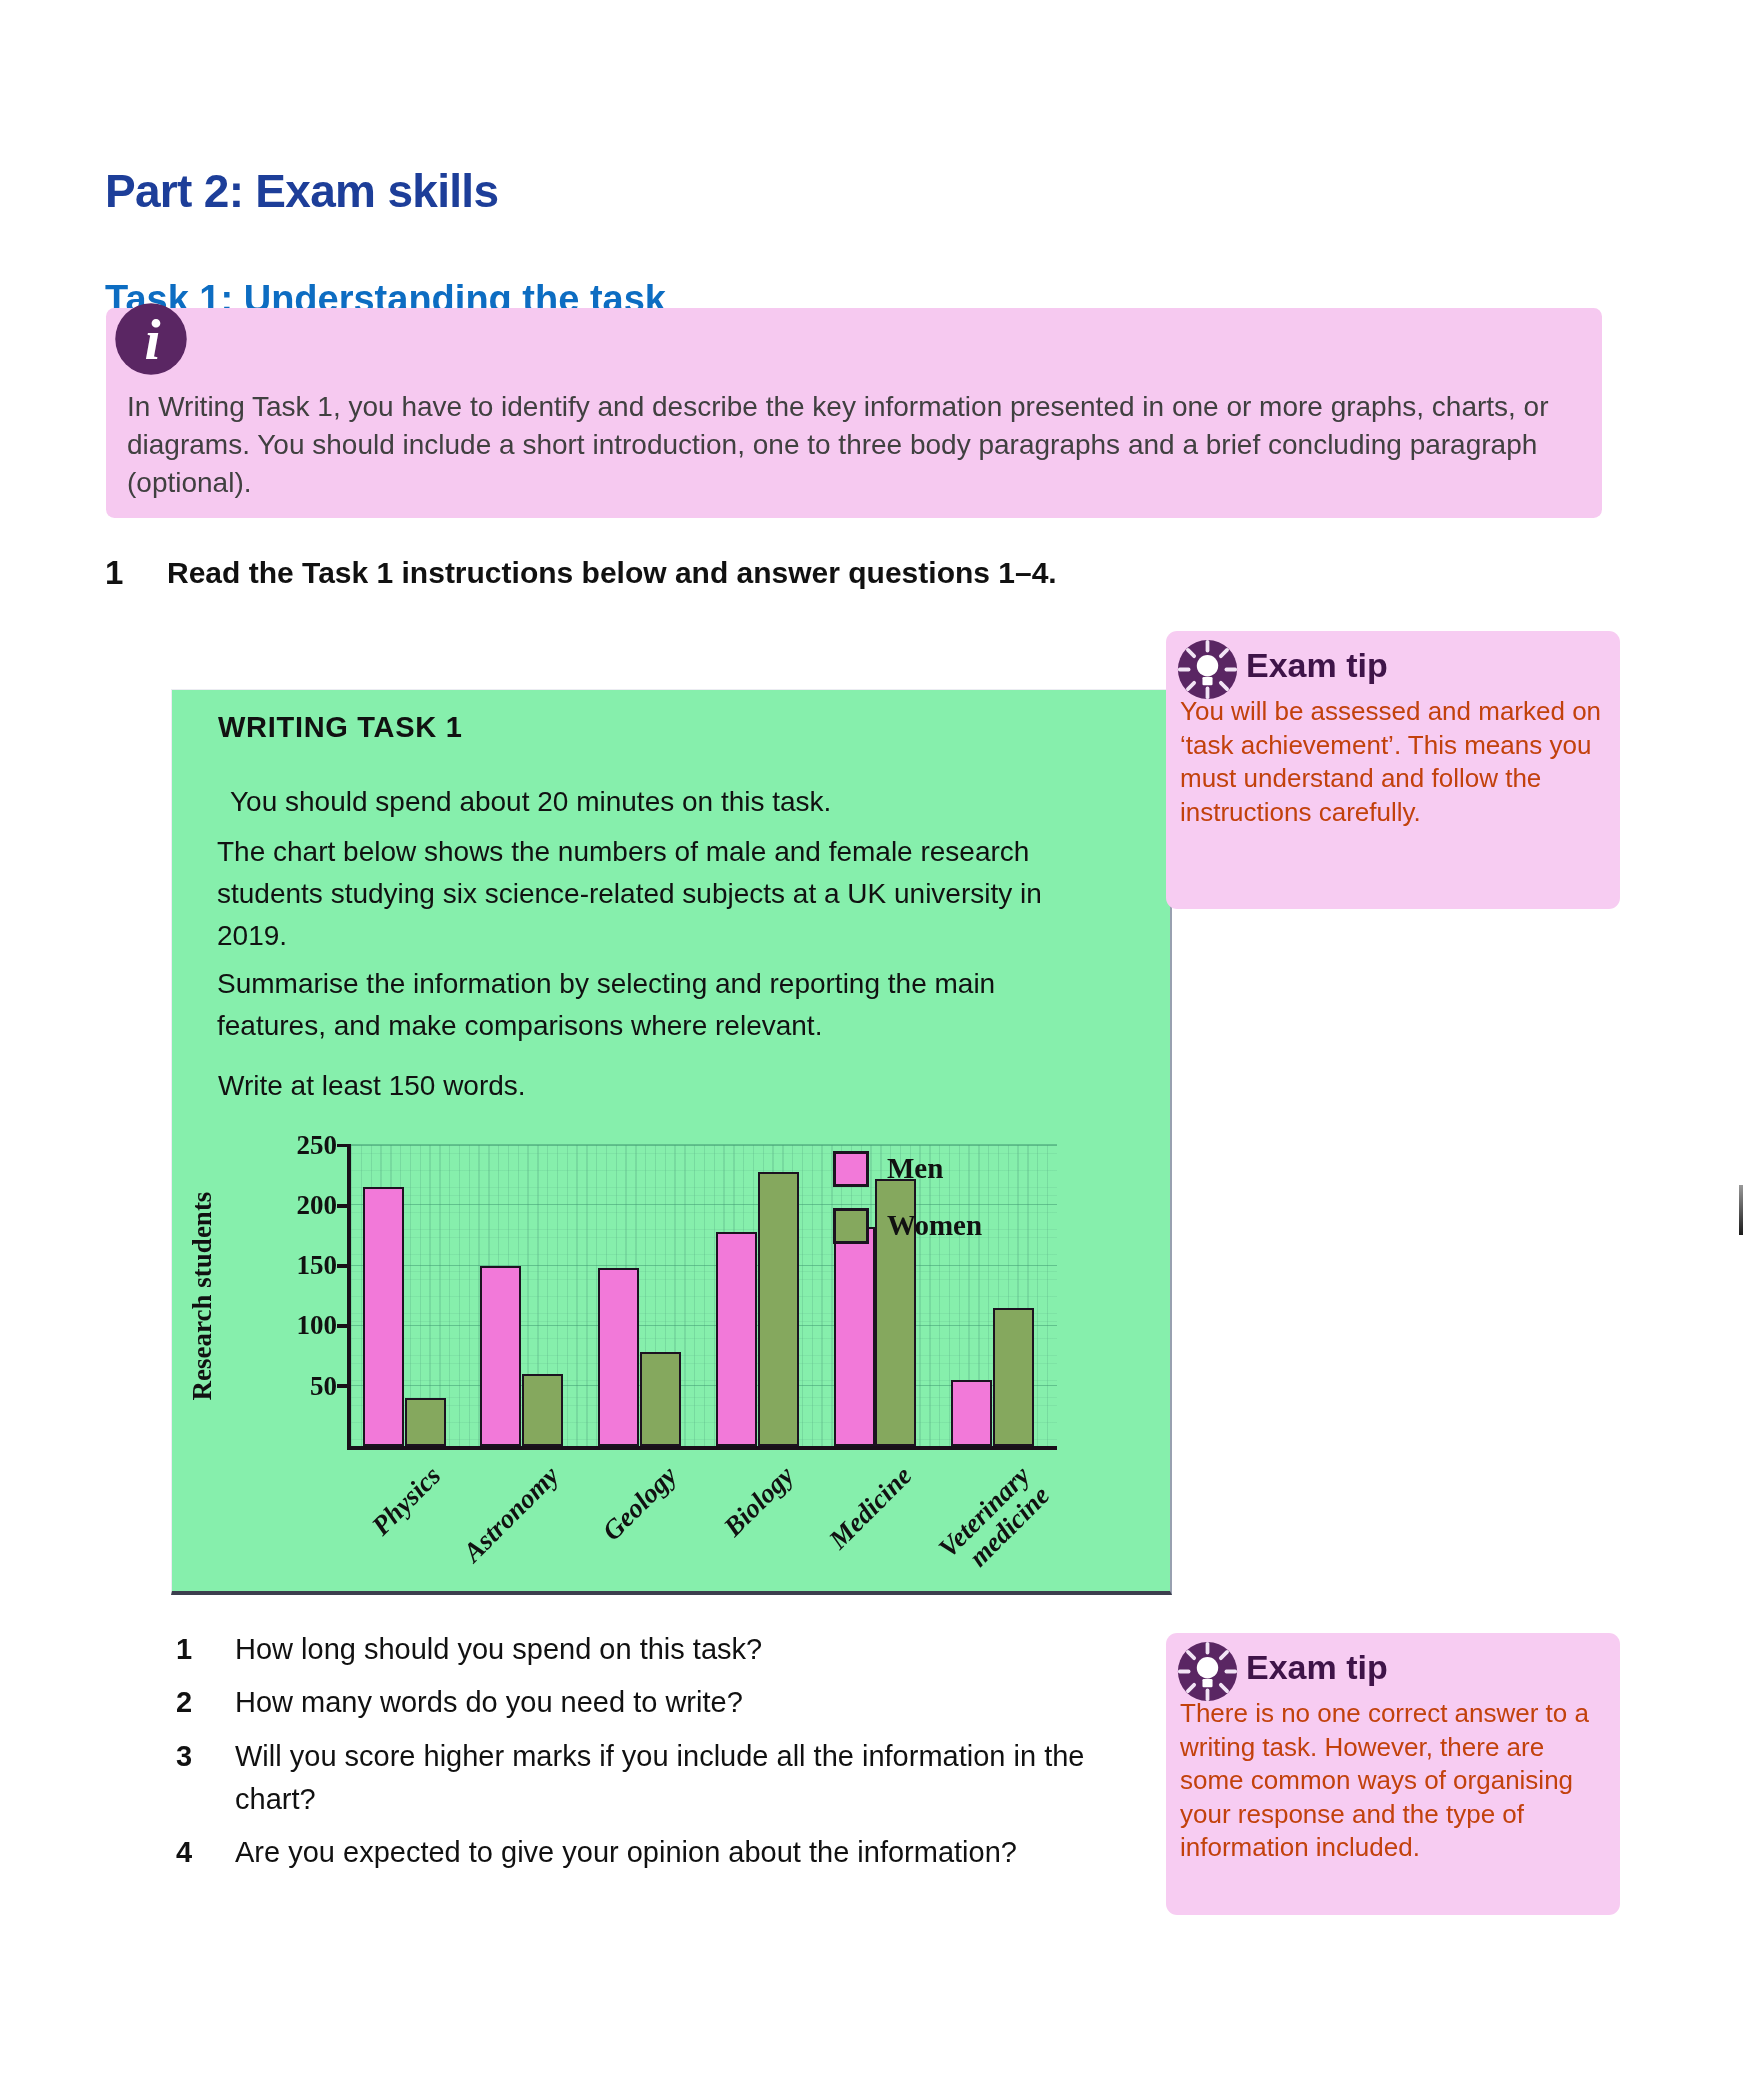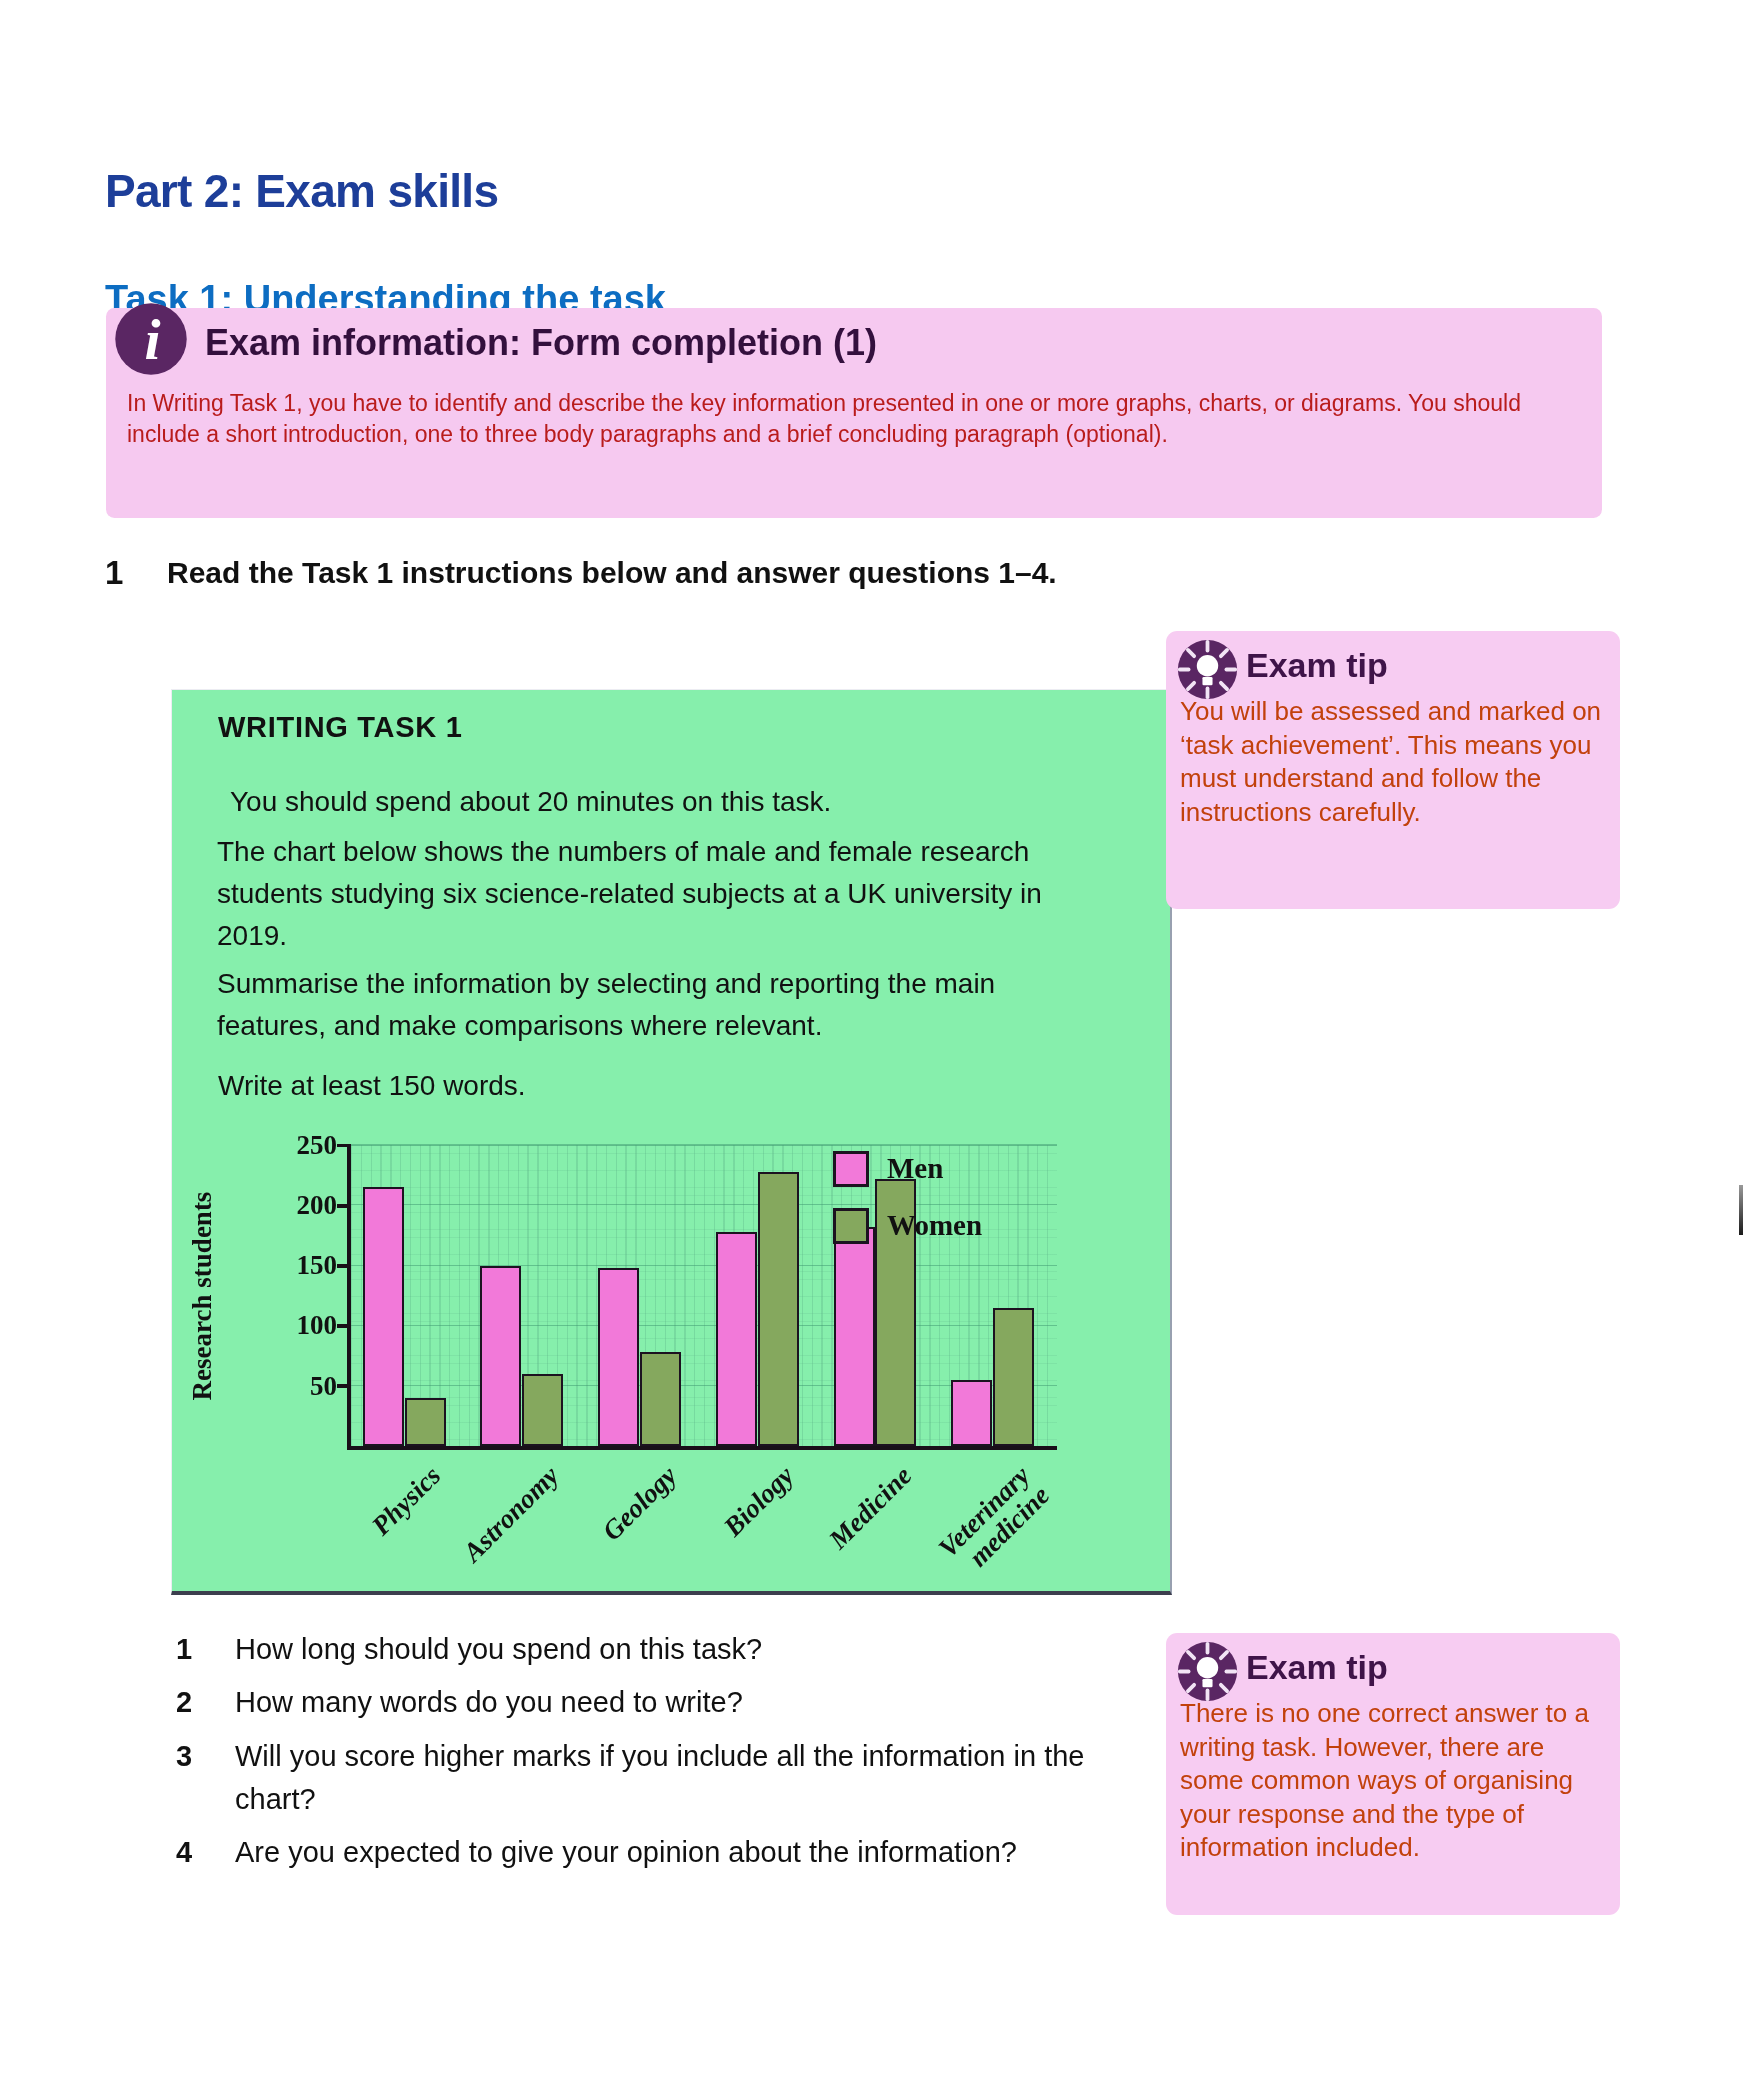"Exam information: Form completion (1)" div.abs { html: <div>Exam information: Form completion (1)</div> -> none }
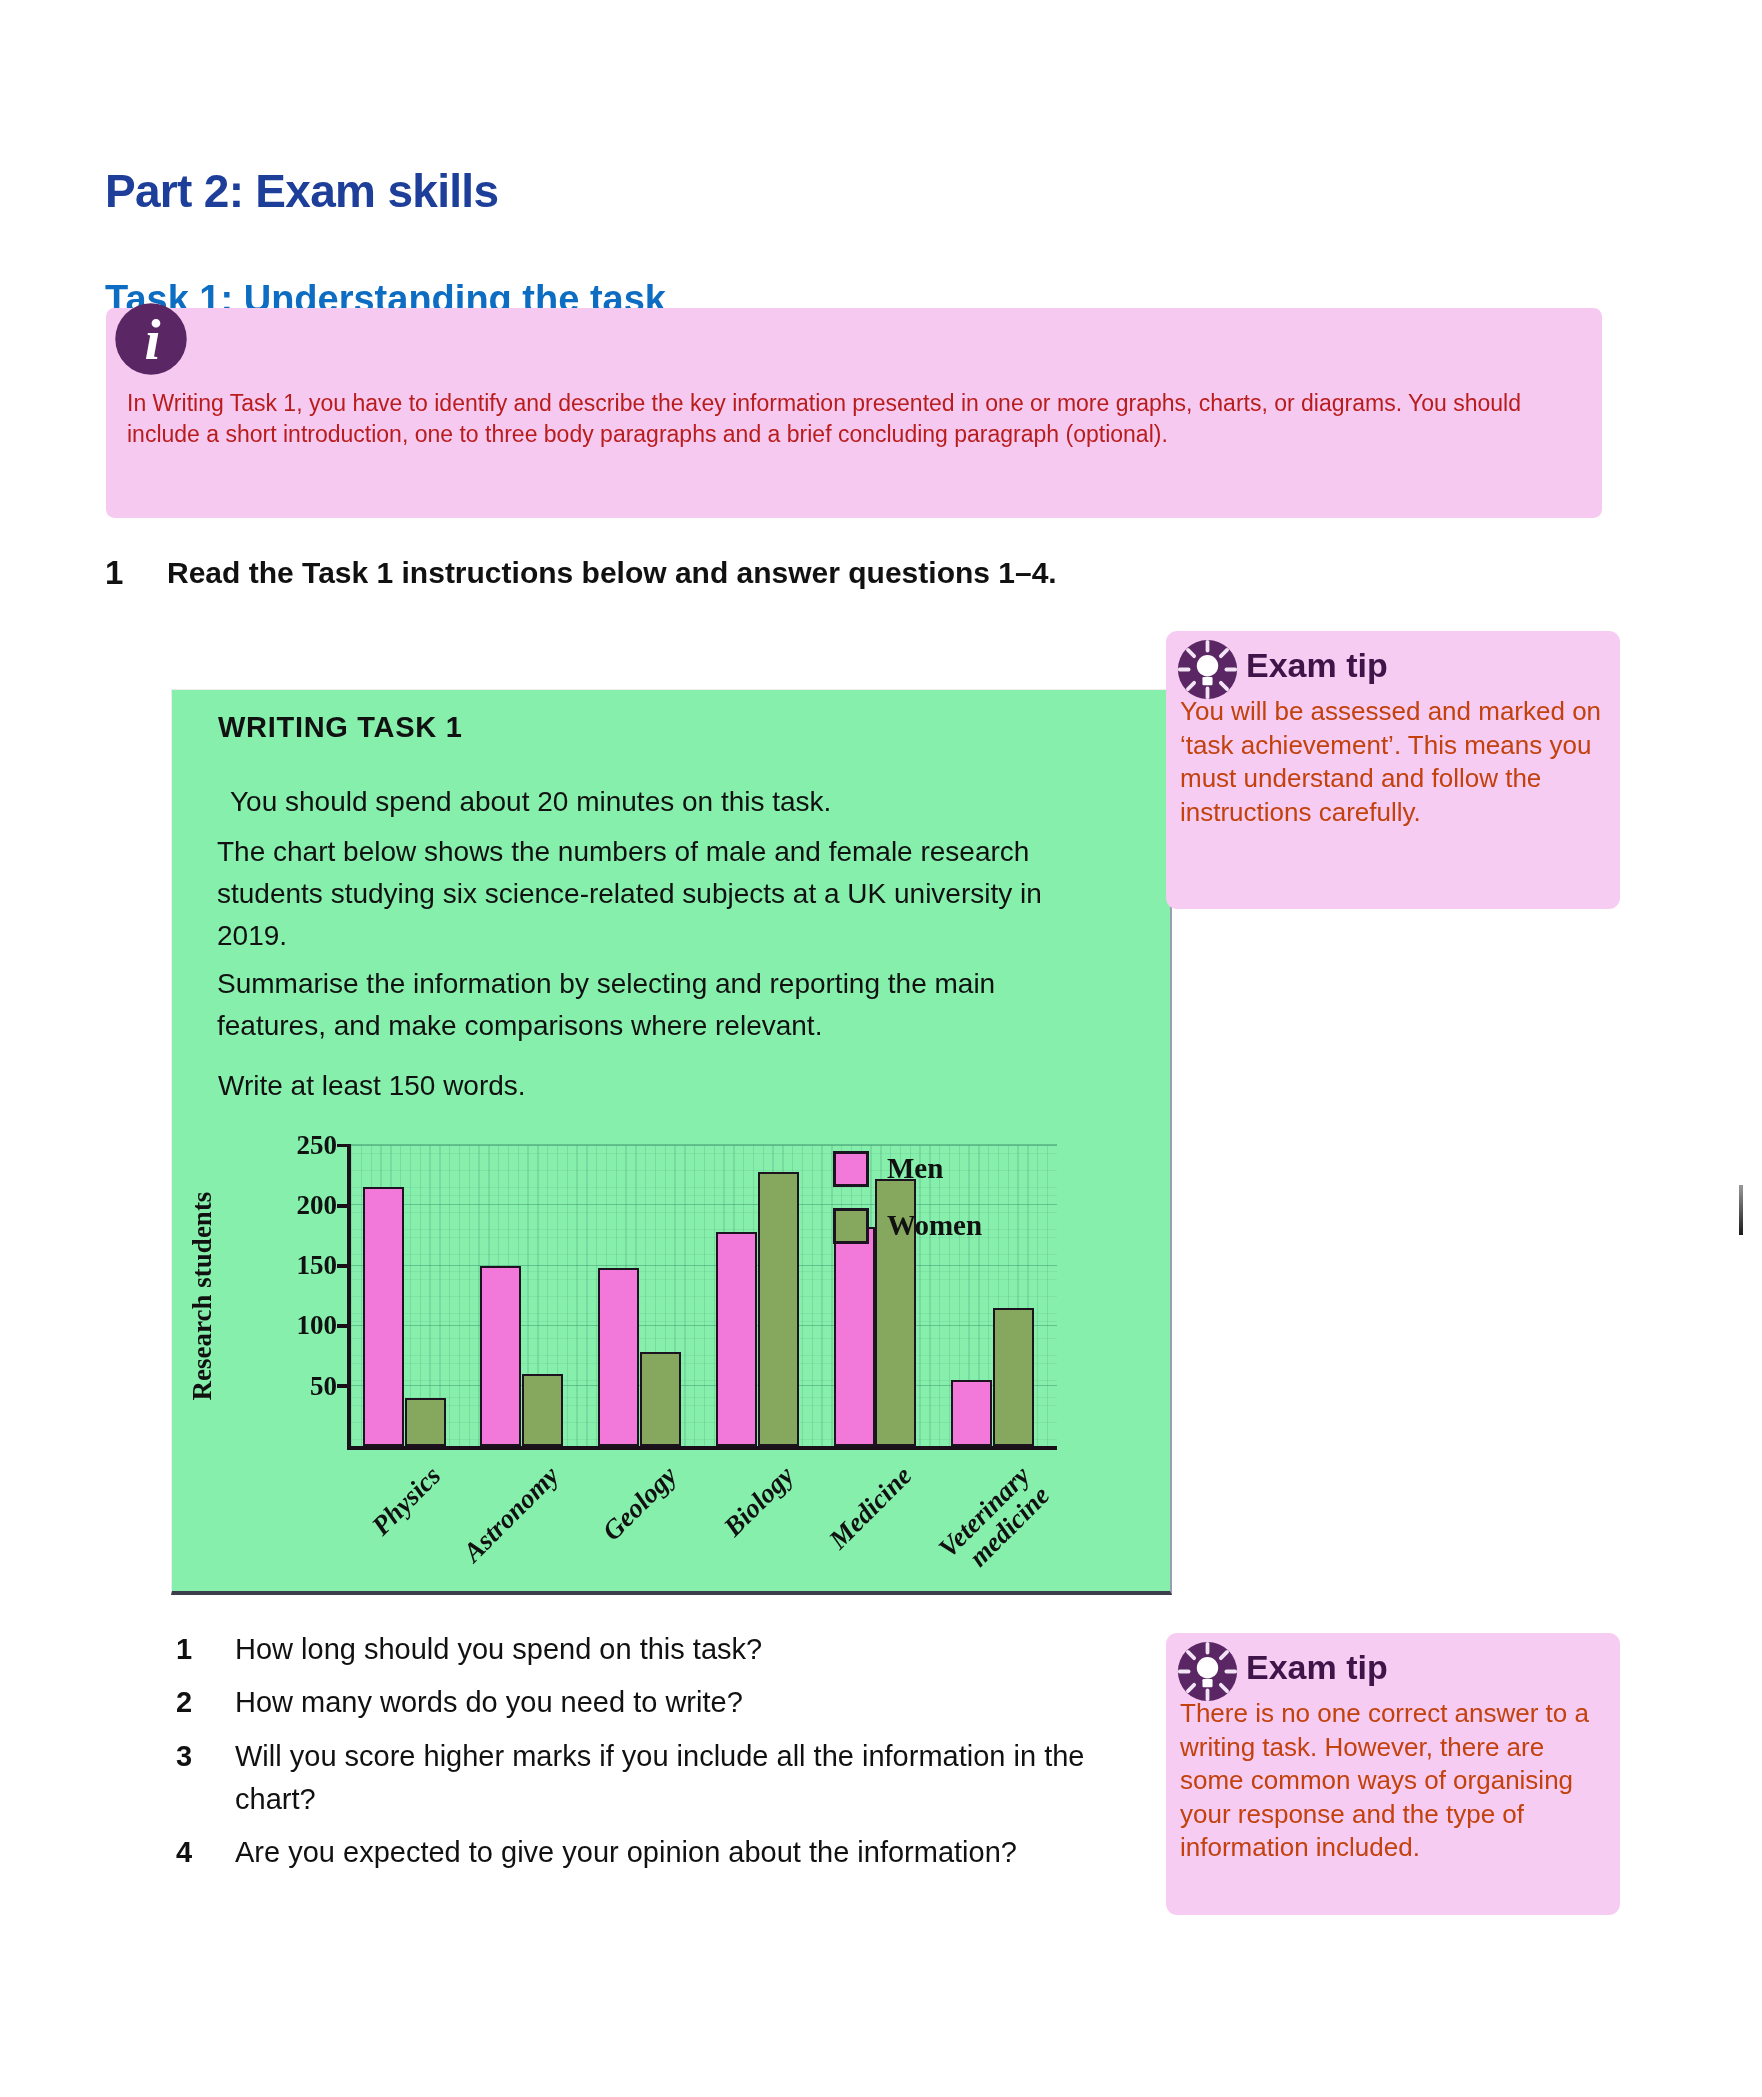"In Writing Task 1, you" .info-body { color: #b91c1c -> #404040; font-size: 23px -> 28px }
